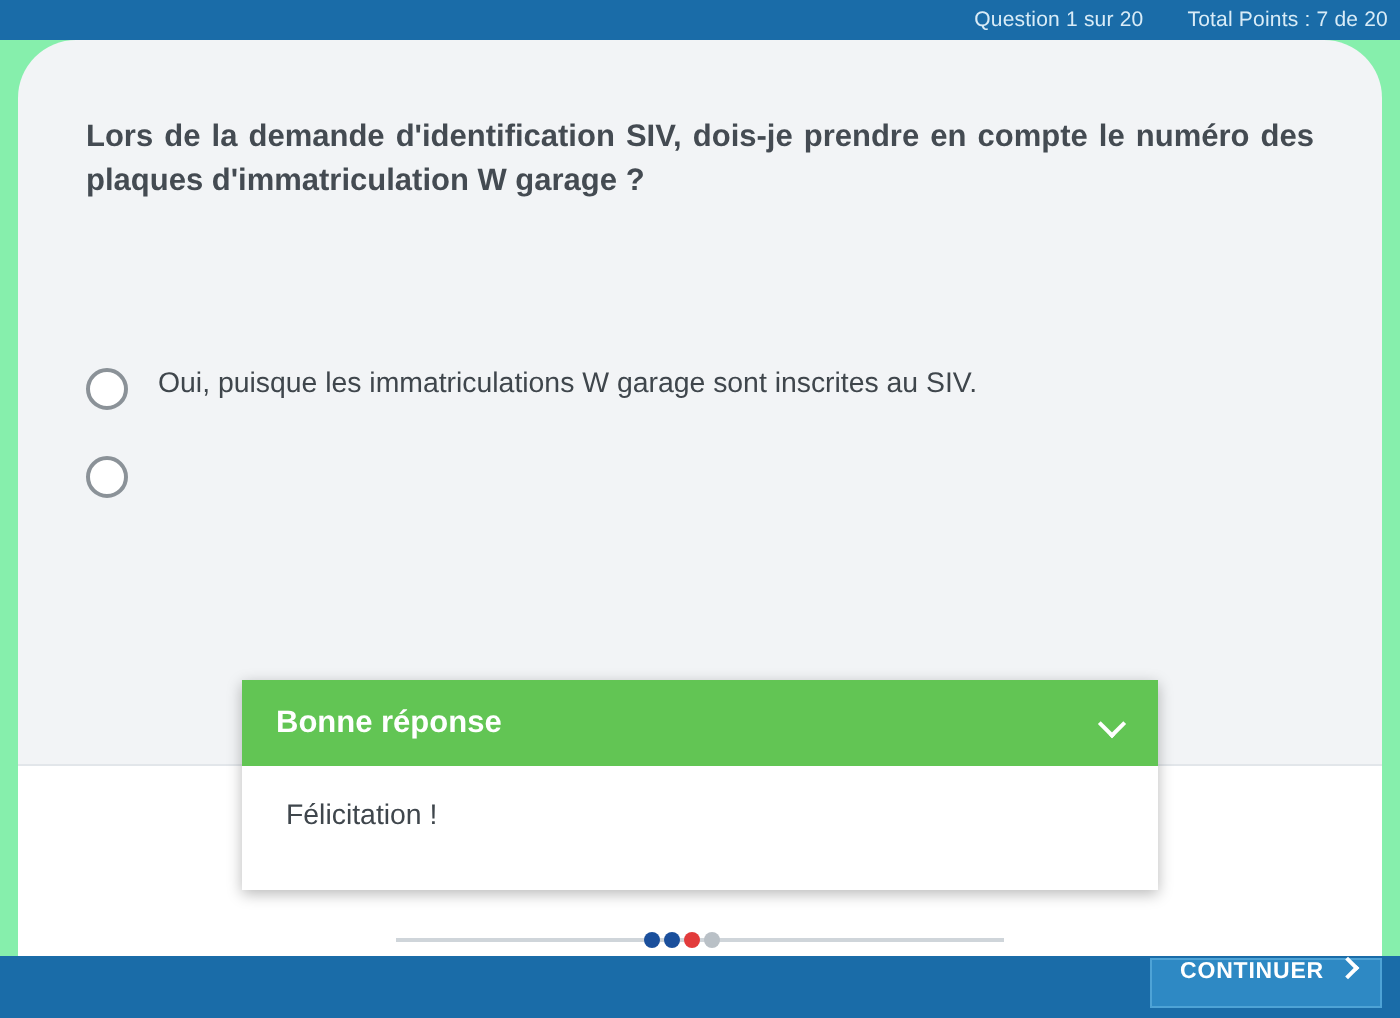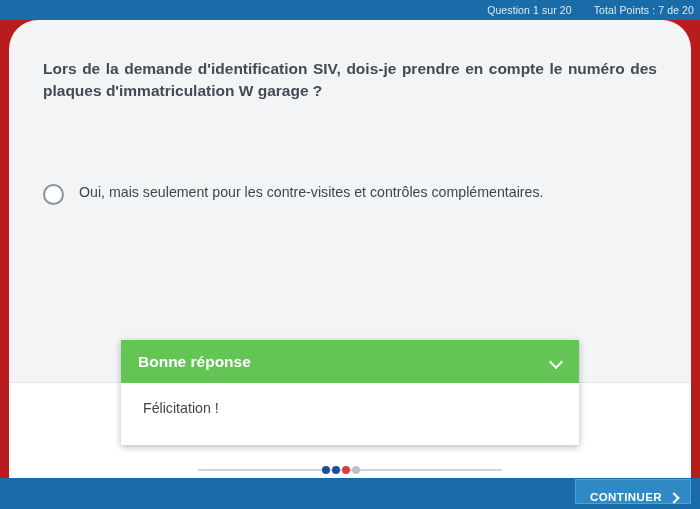"Question 1 sur 20" .quiz-window { background: #b91c1c -> #86efac }
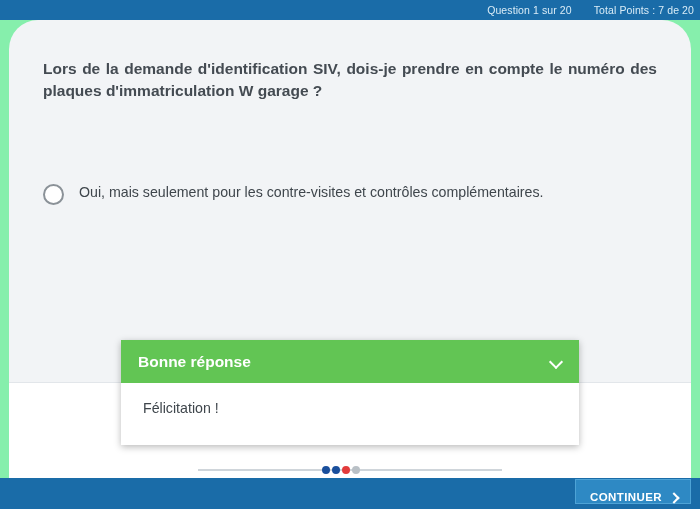"Oui, puisque les immatriculations W" div.answer-row { html: none -> <div> <span></span> <span>Oui, puisque les immatriculations W garage sont inscrites au SIV.</span> </div> }
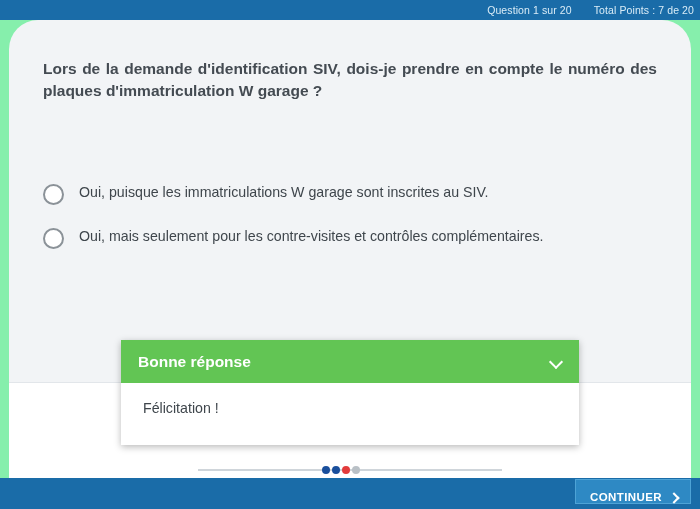"Oui, mais seulement pour les" span.answer-label { html: <span>Oui, mais seulement pour les contre-visites et contrôles complémentaires.</span> -> none }
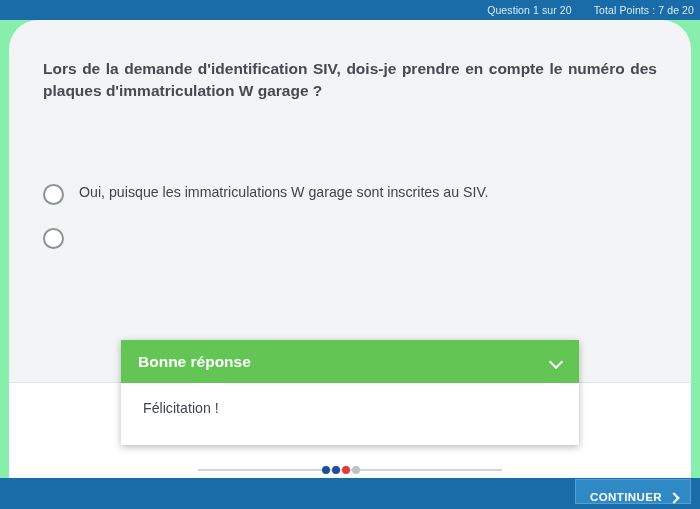"CONTINUER" .continue-btn { align-items: flex-end -> flex-start }
